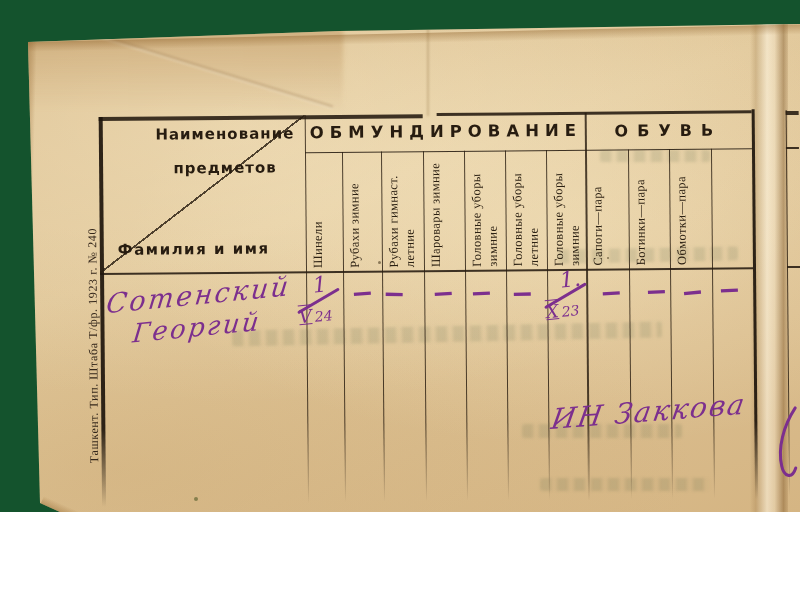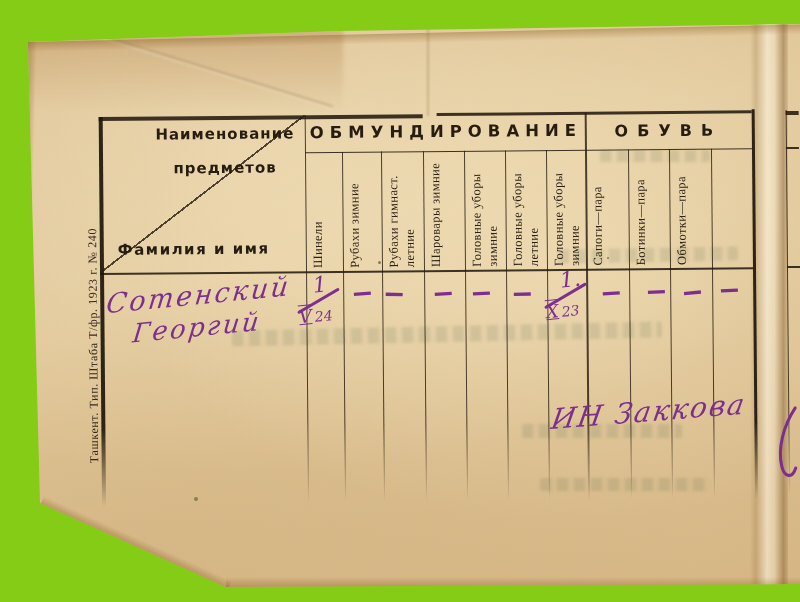"Наименование предметов" #stage { background: #84cc16 -> #14532d; height: 602px -> 512px }
